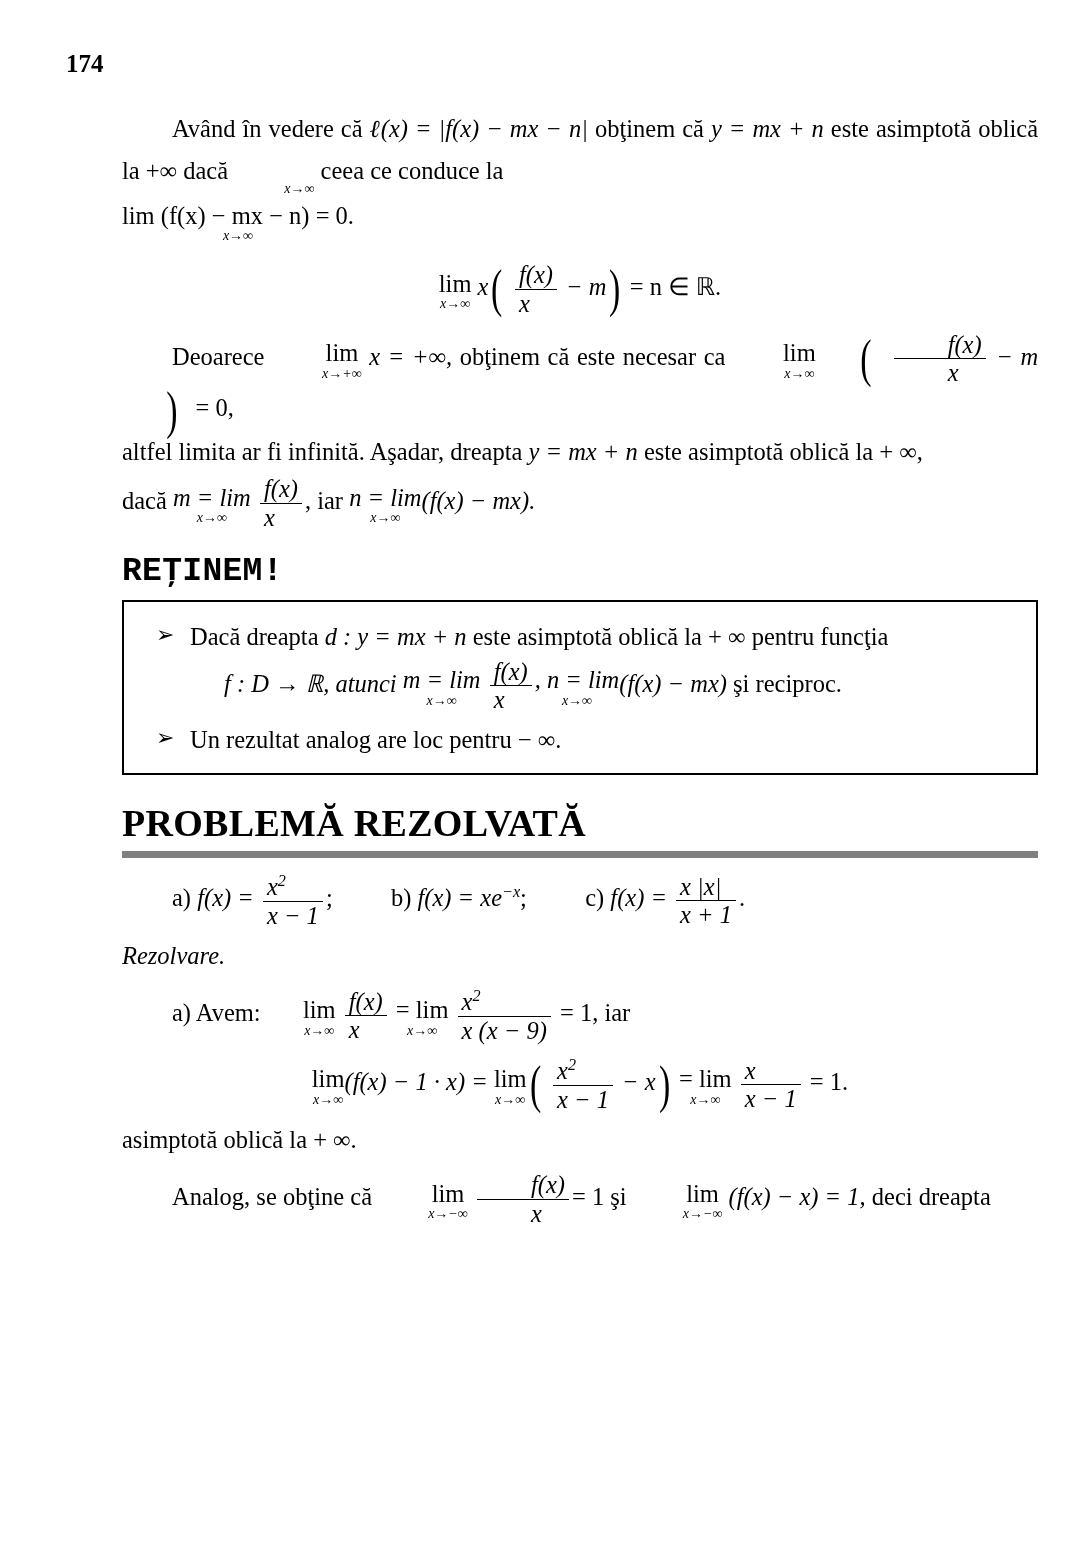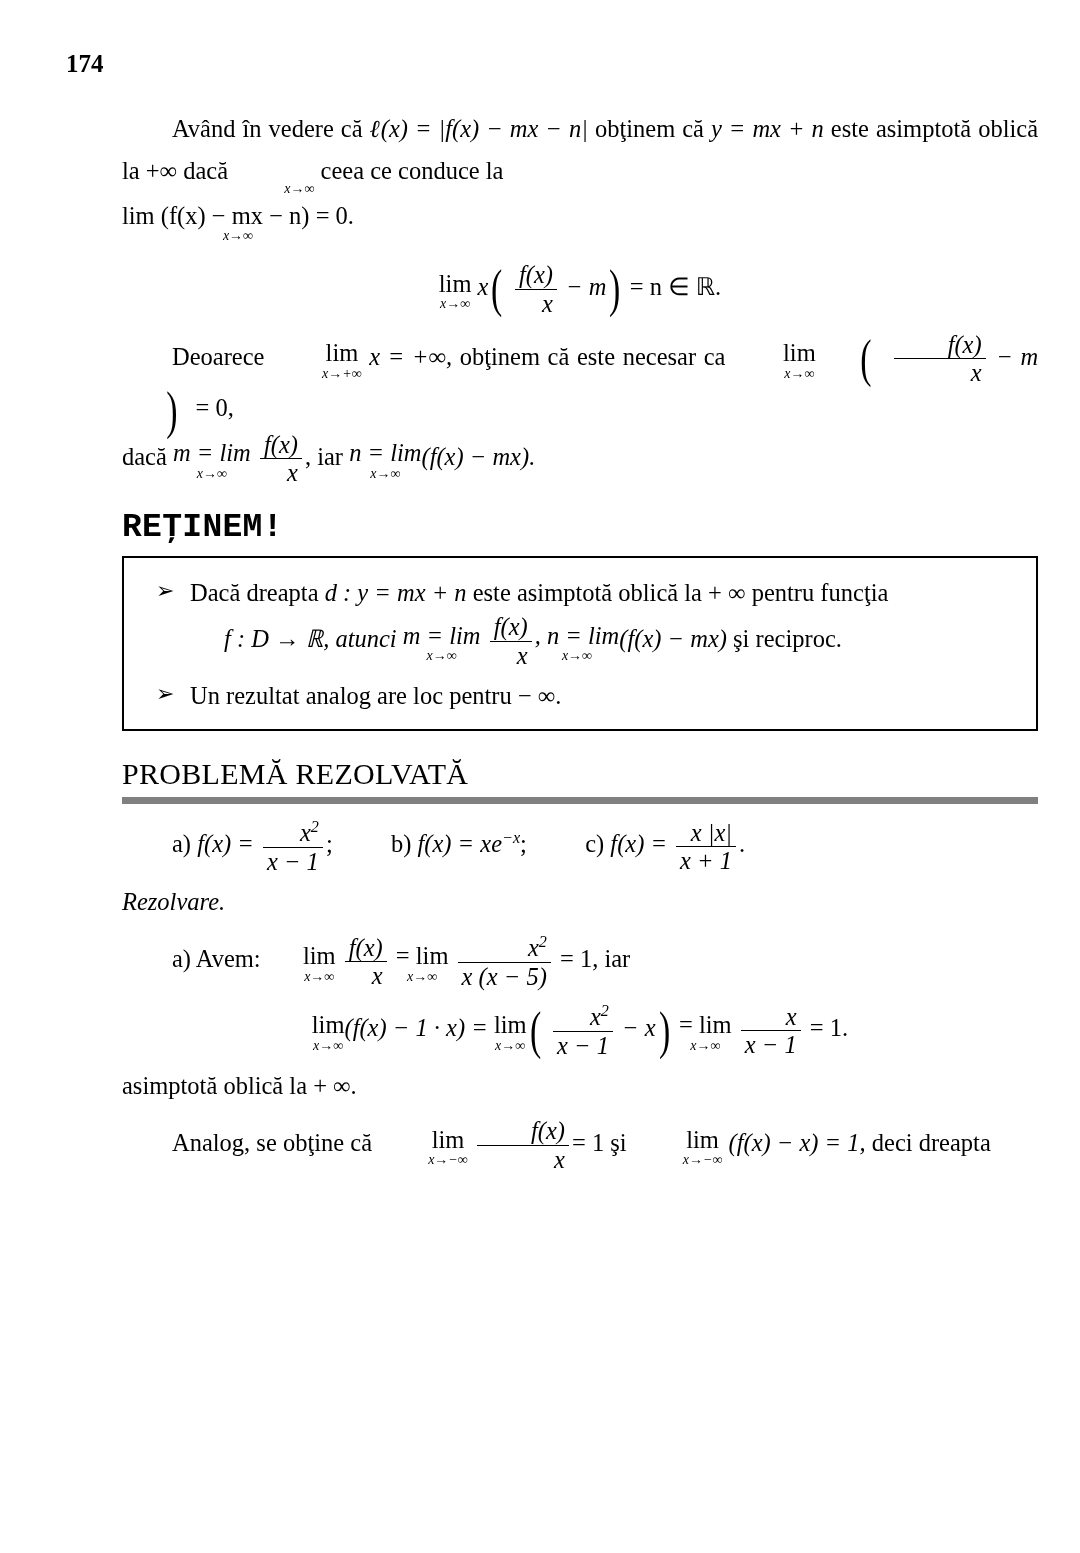"f(x)" .frac { text-align: right -> left }
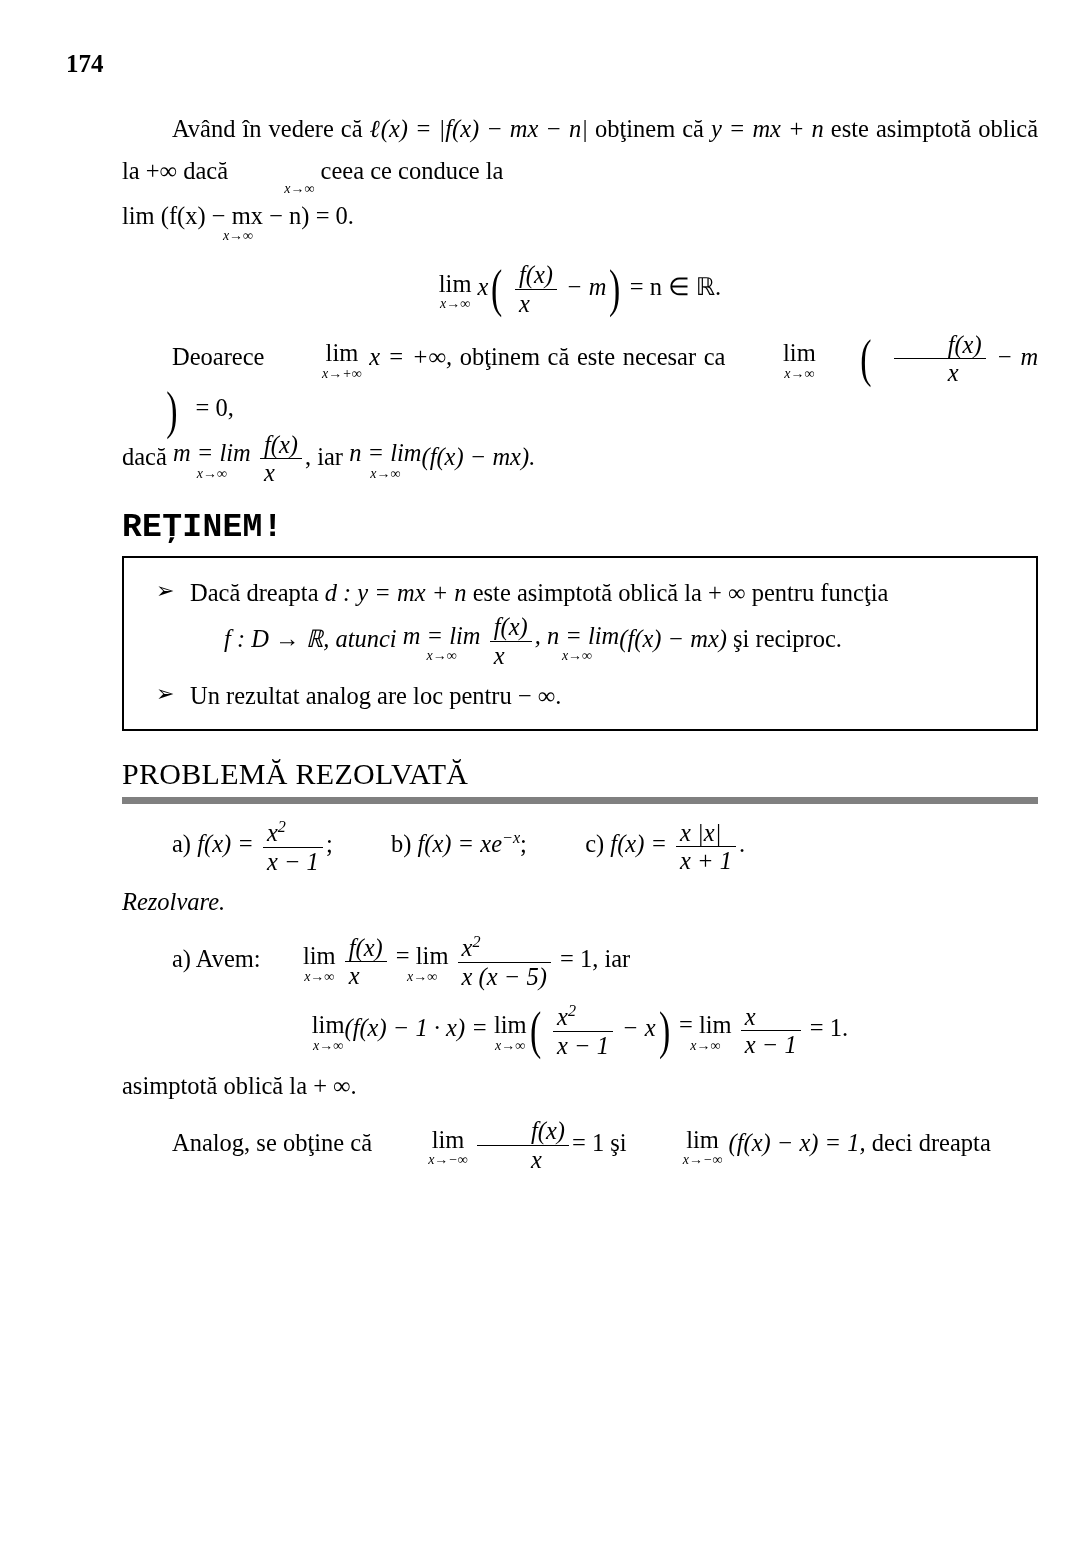"altfel limita ar fi infinită." p.para { html: none -> <p> <span>altfel limita ar fi infinită. Aşadar, dreapta</span> <span>y = mx + n</span> <span>este asimptotă oblică la + ∞,</span> </p> }
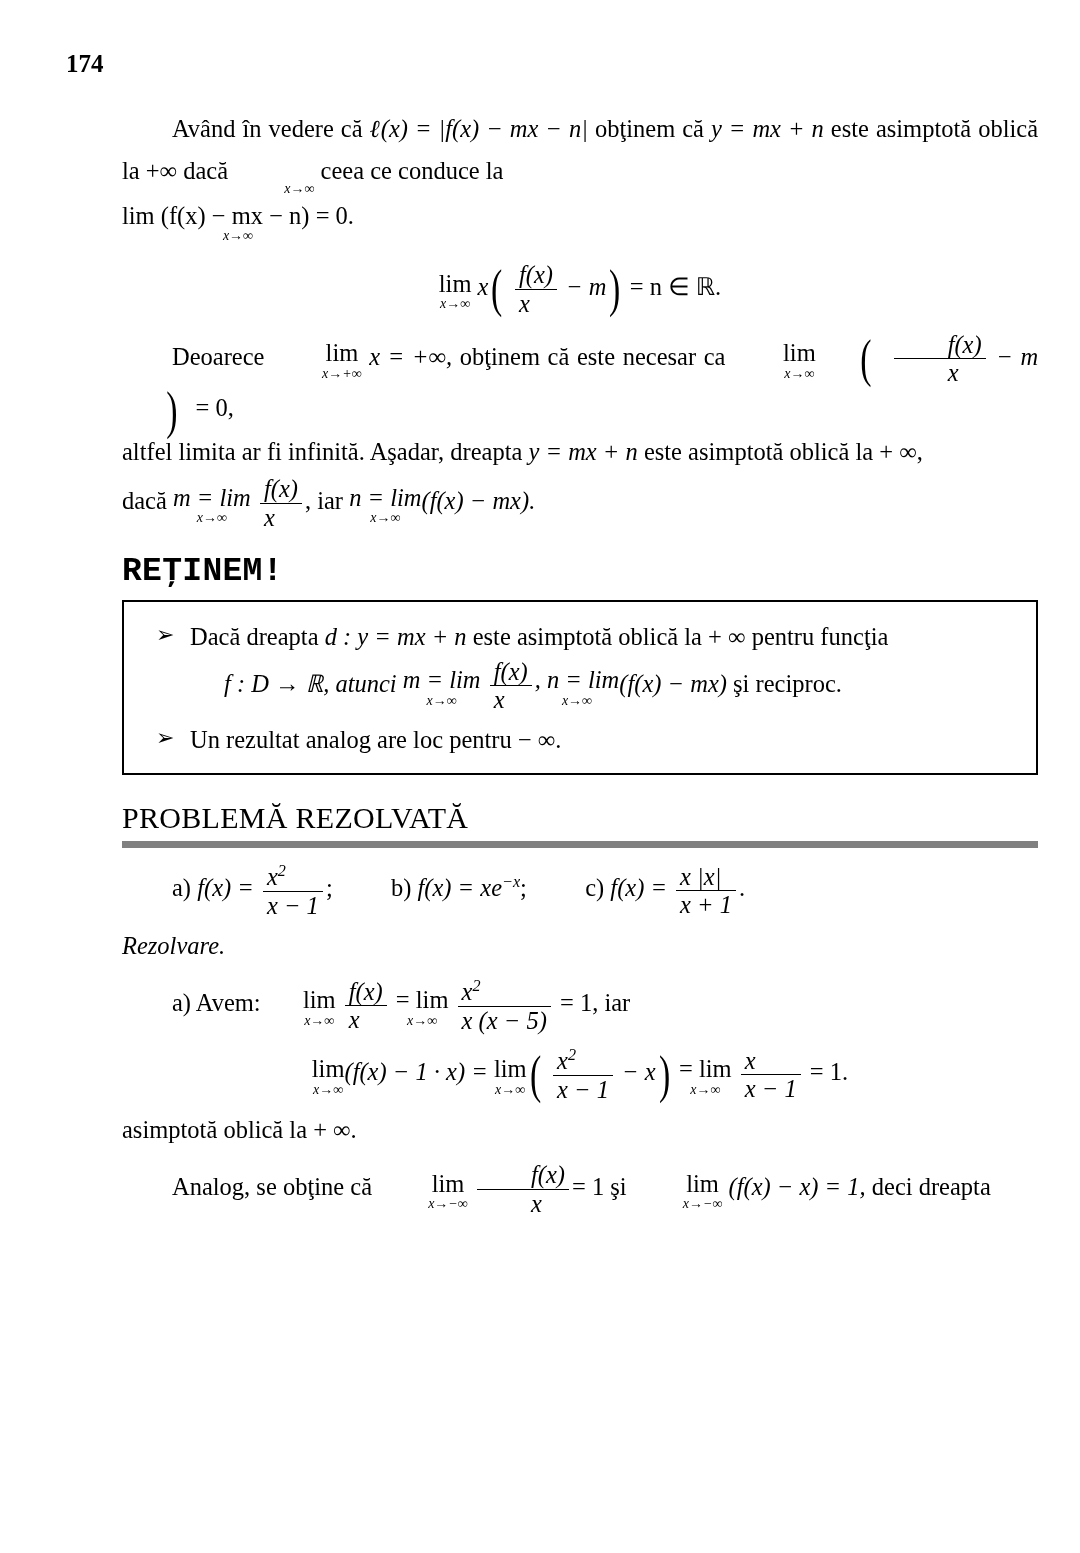"PROBLEMĂ REZOLVATĂ" h2.section2 { font-size: 30px -> 38px; font-weight: normal -> bold }
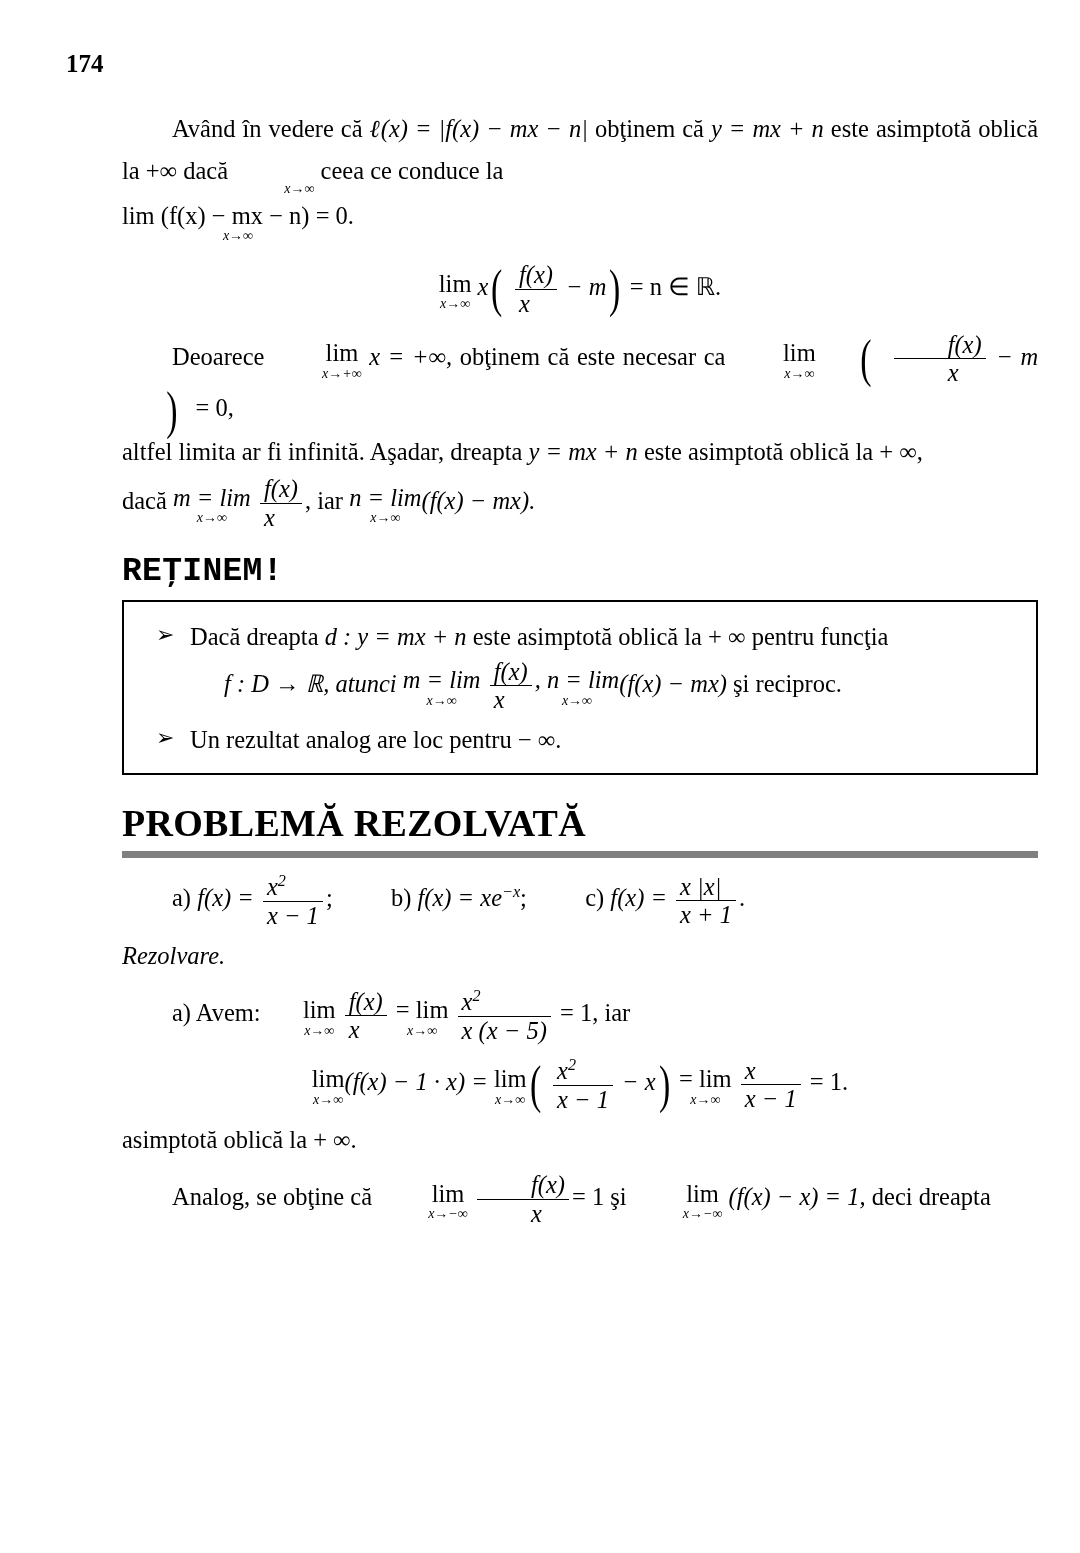"x (x − 5)" span.den { text: 5 -> 9 }
